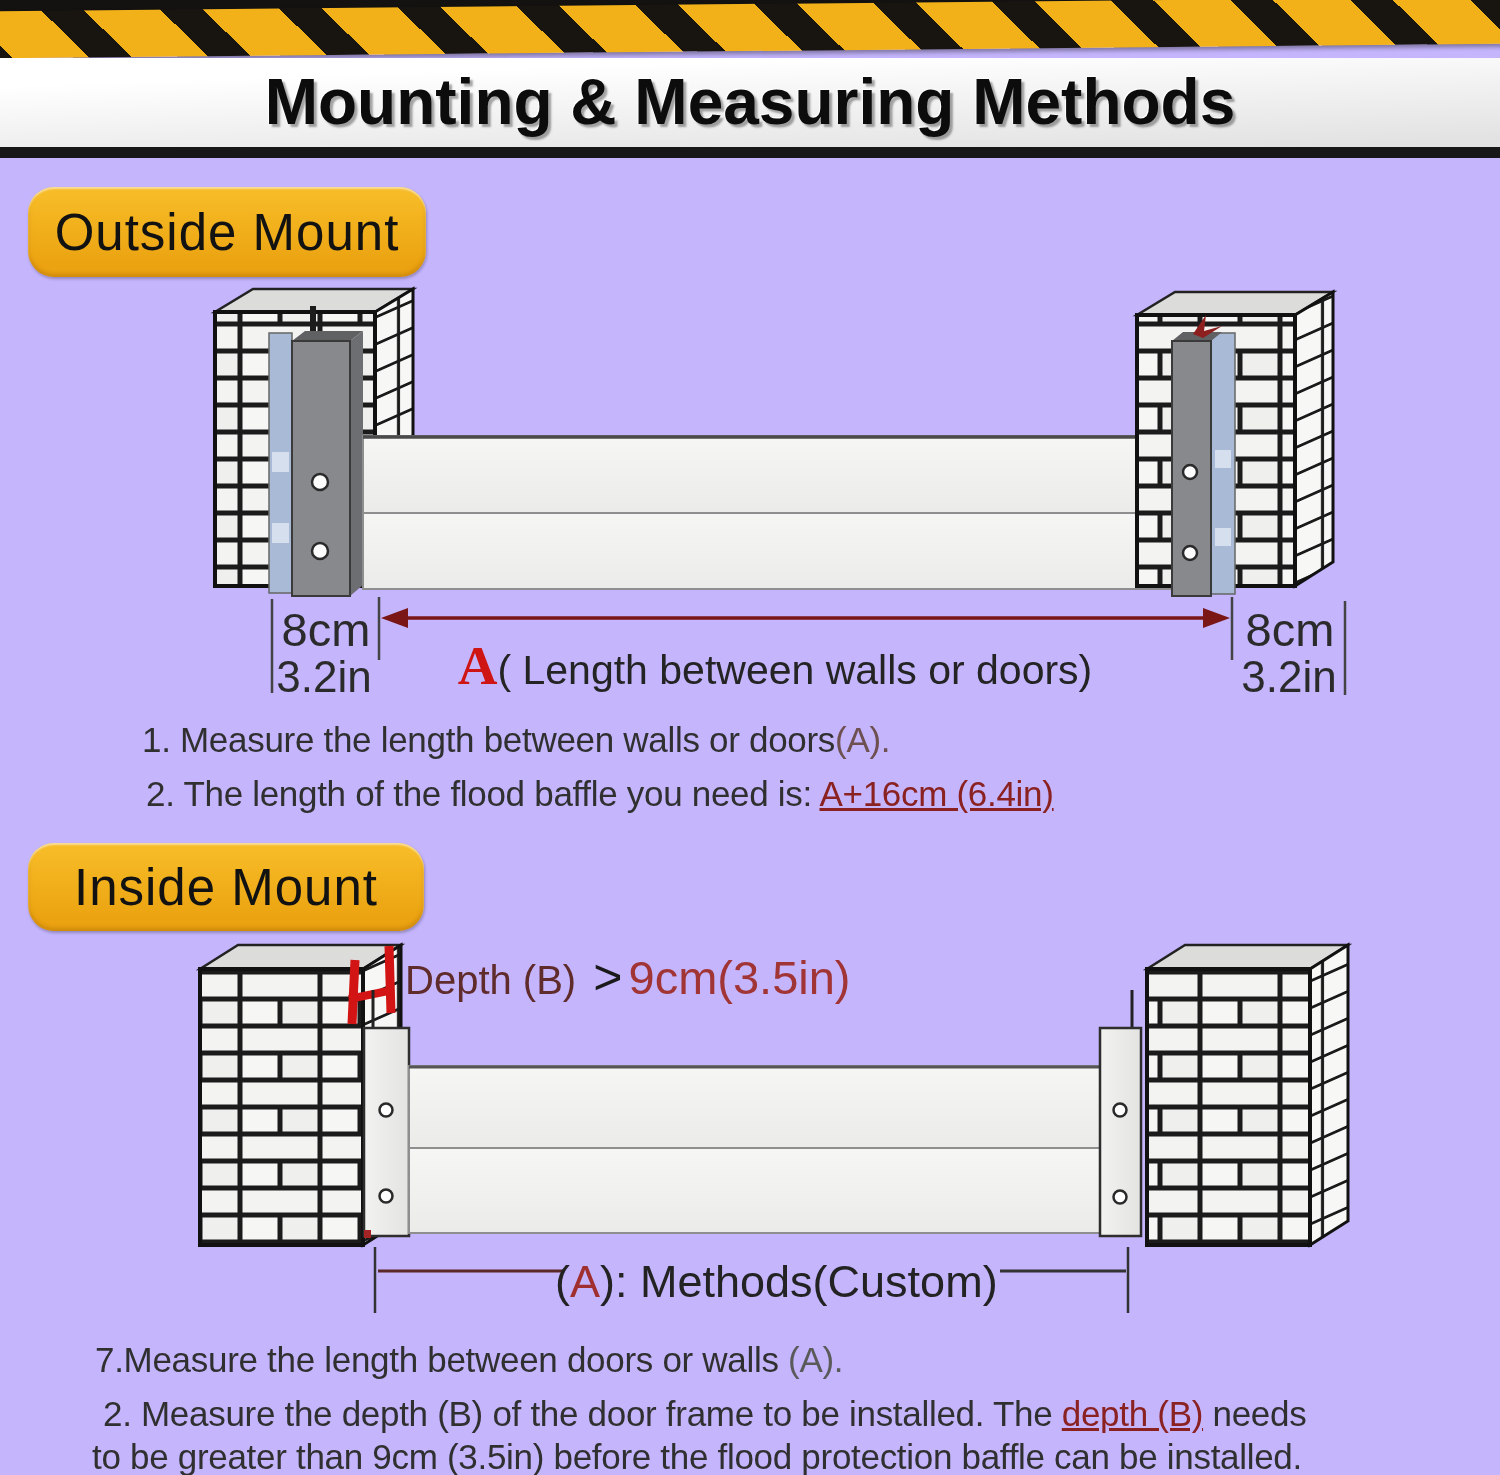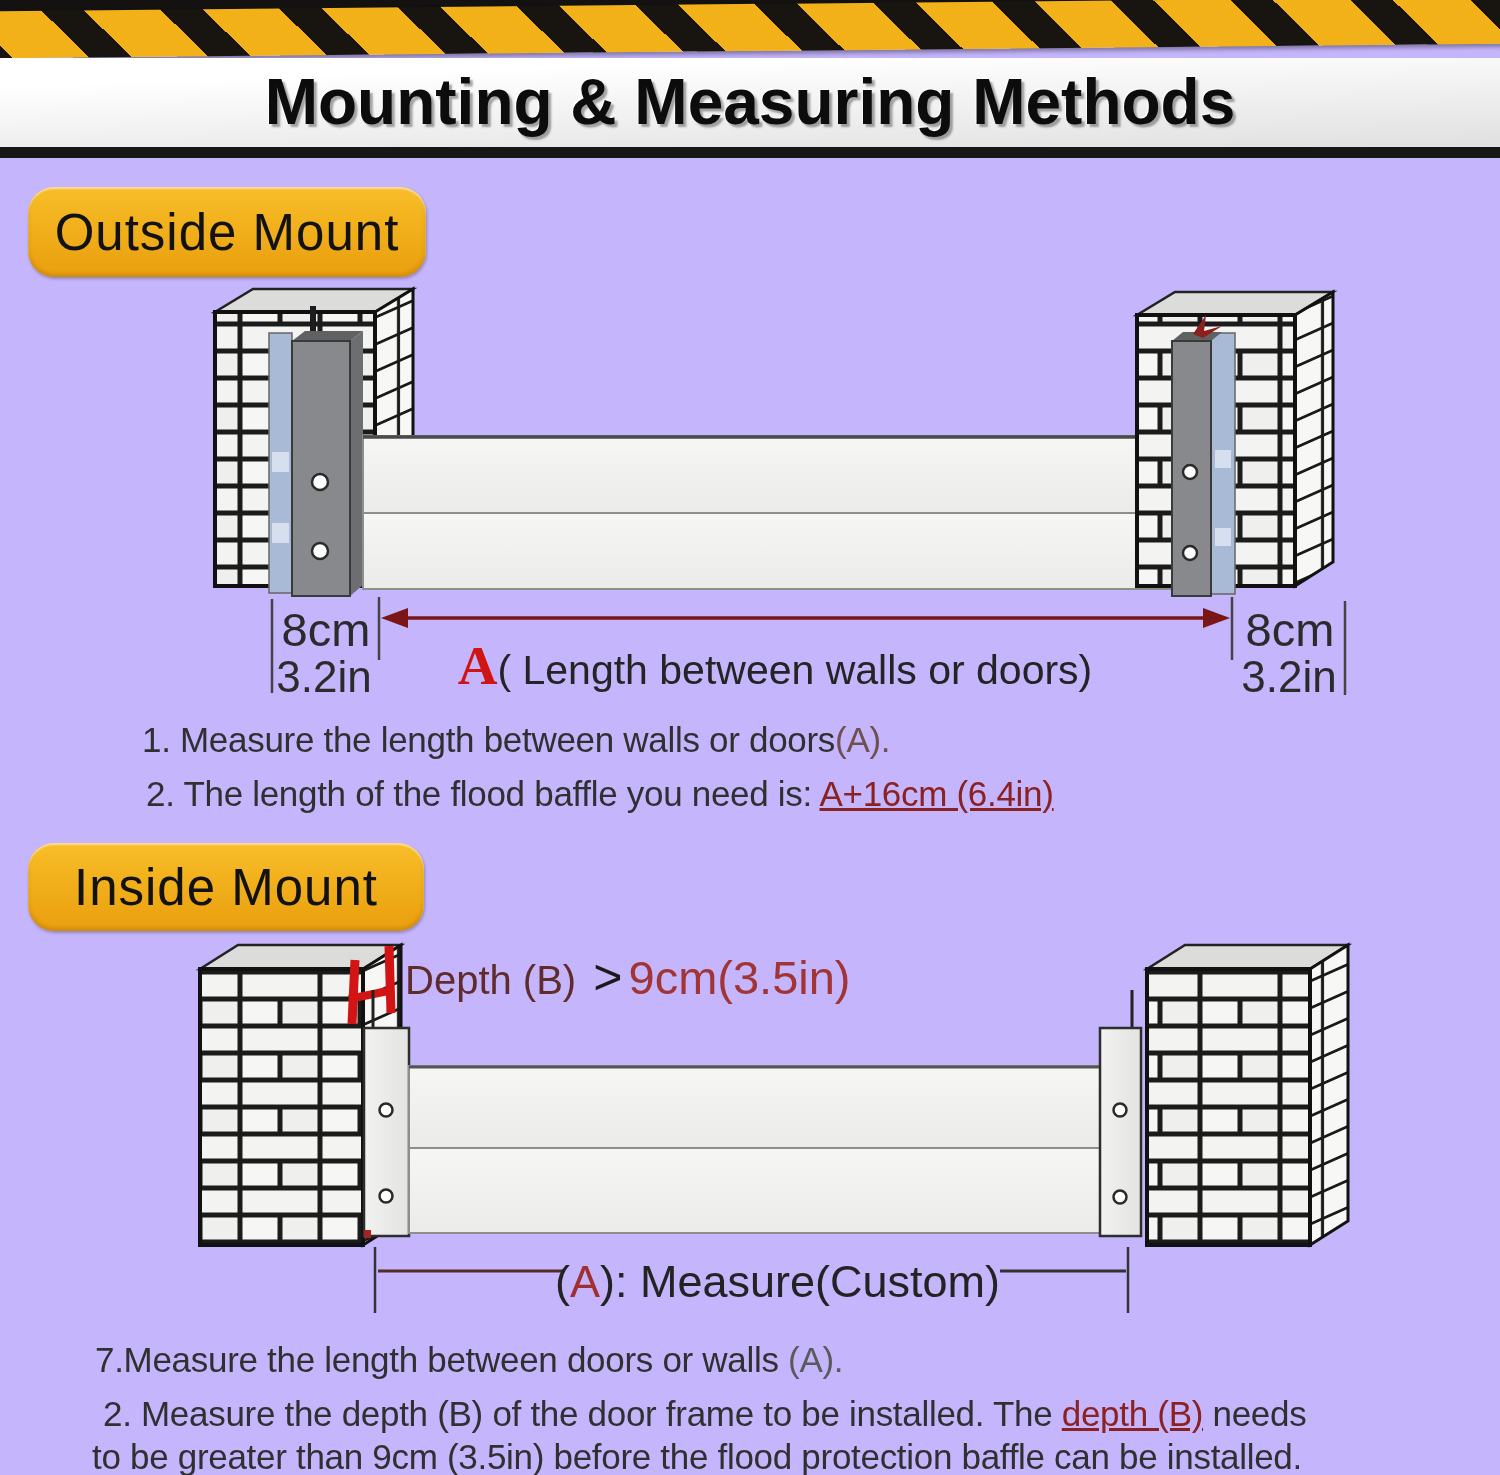"): Measure(Custom)" span { text: Measure -> Methods }
